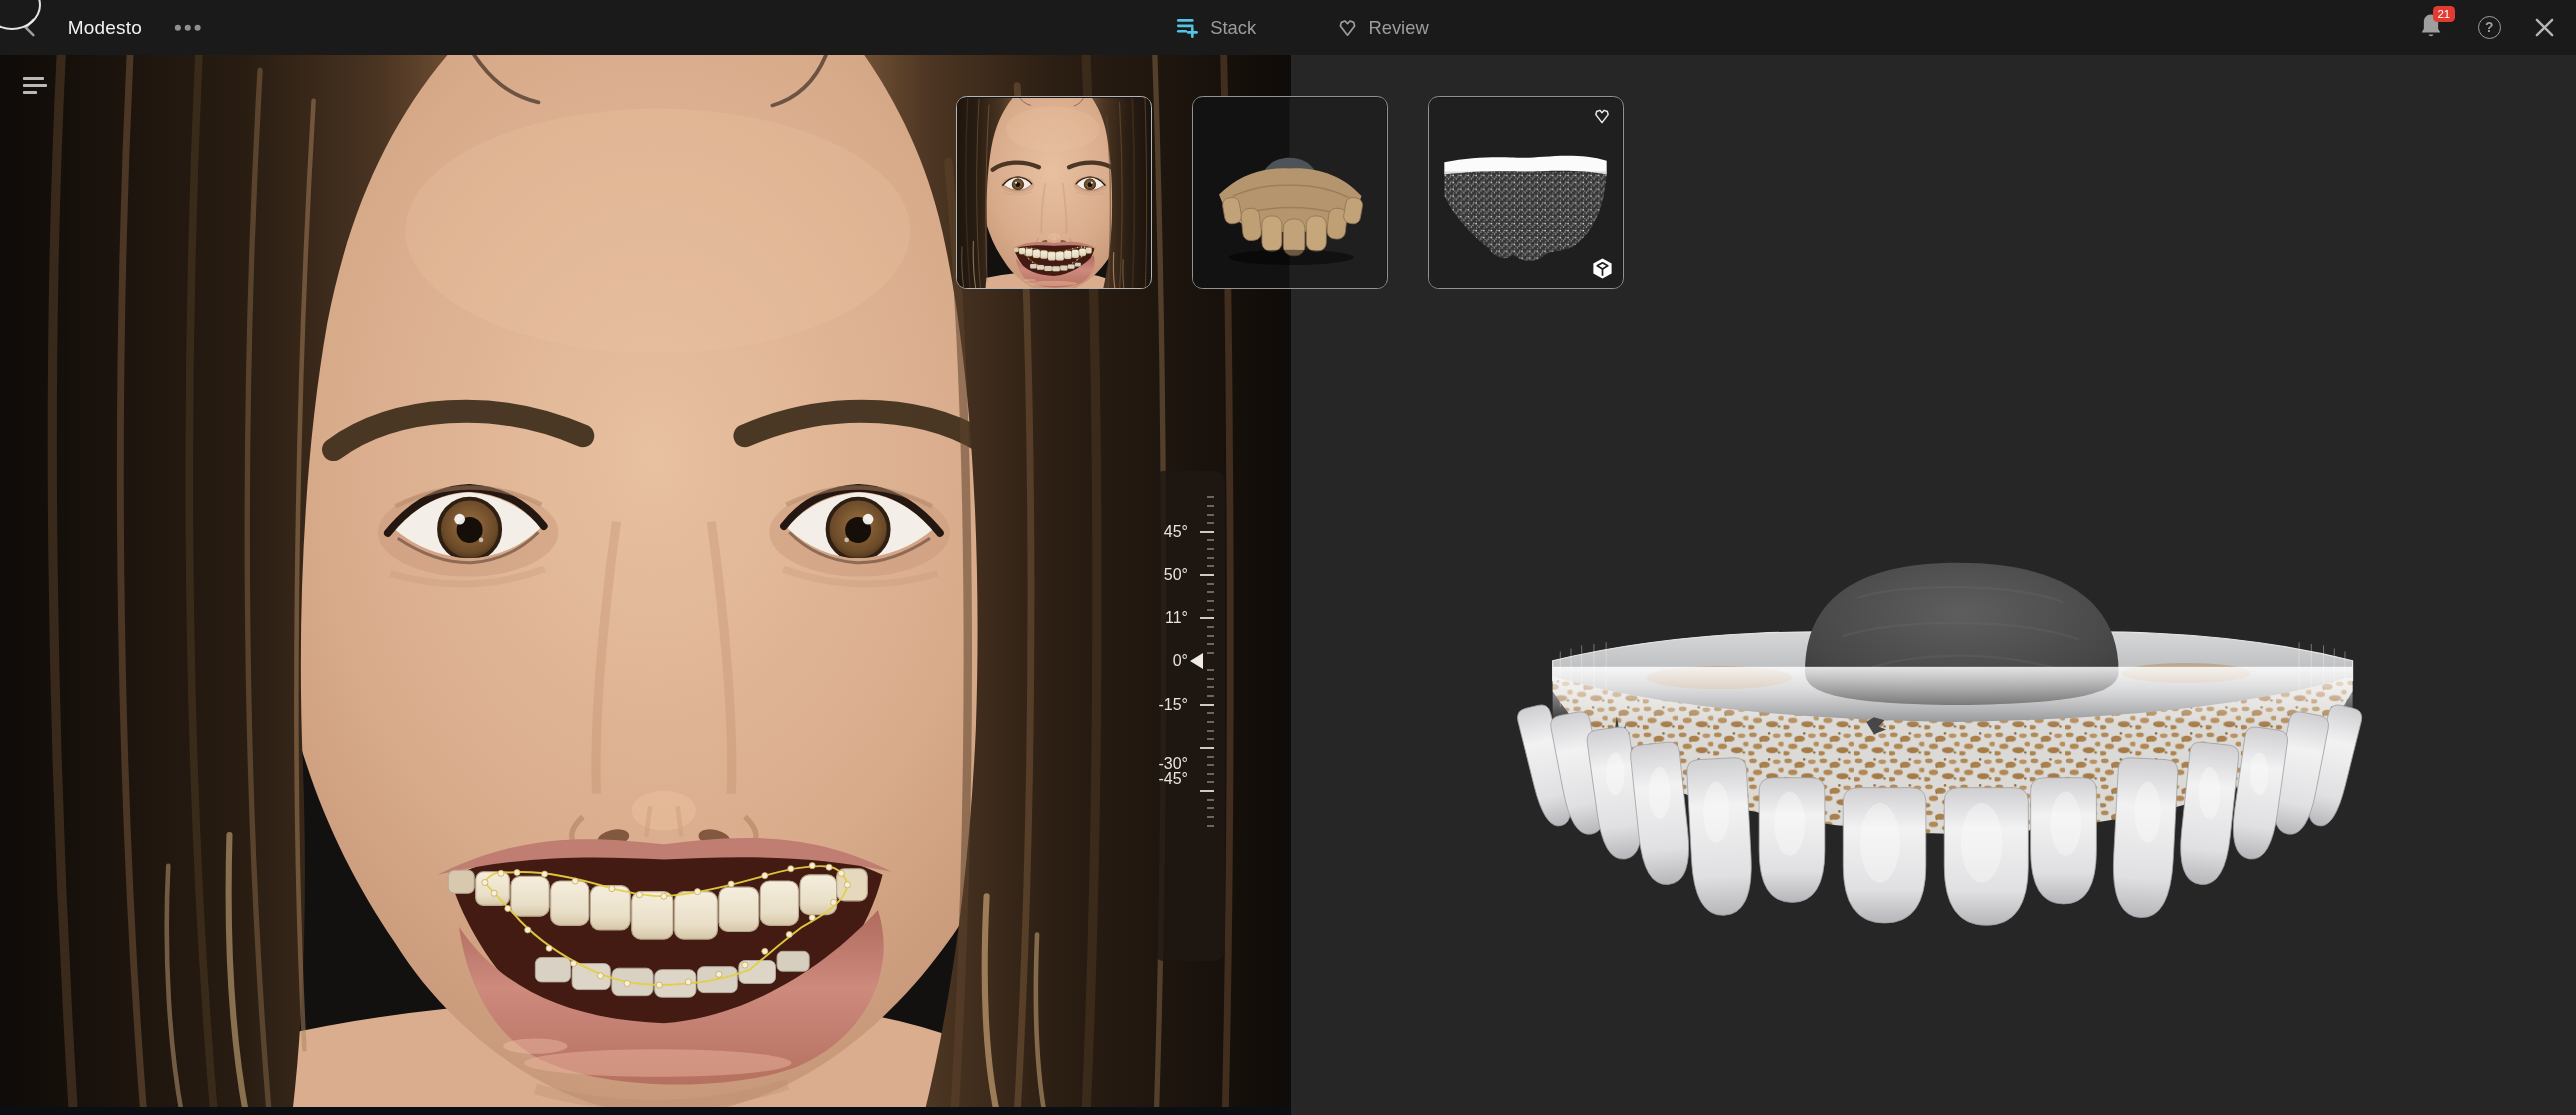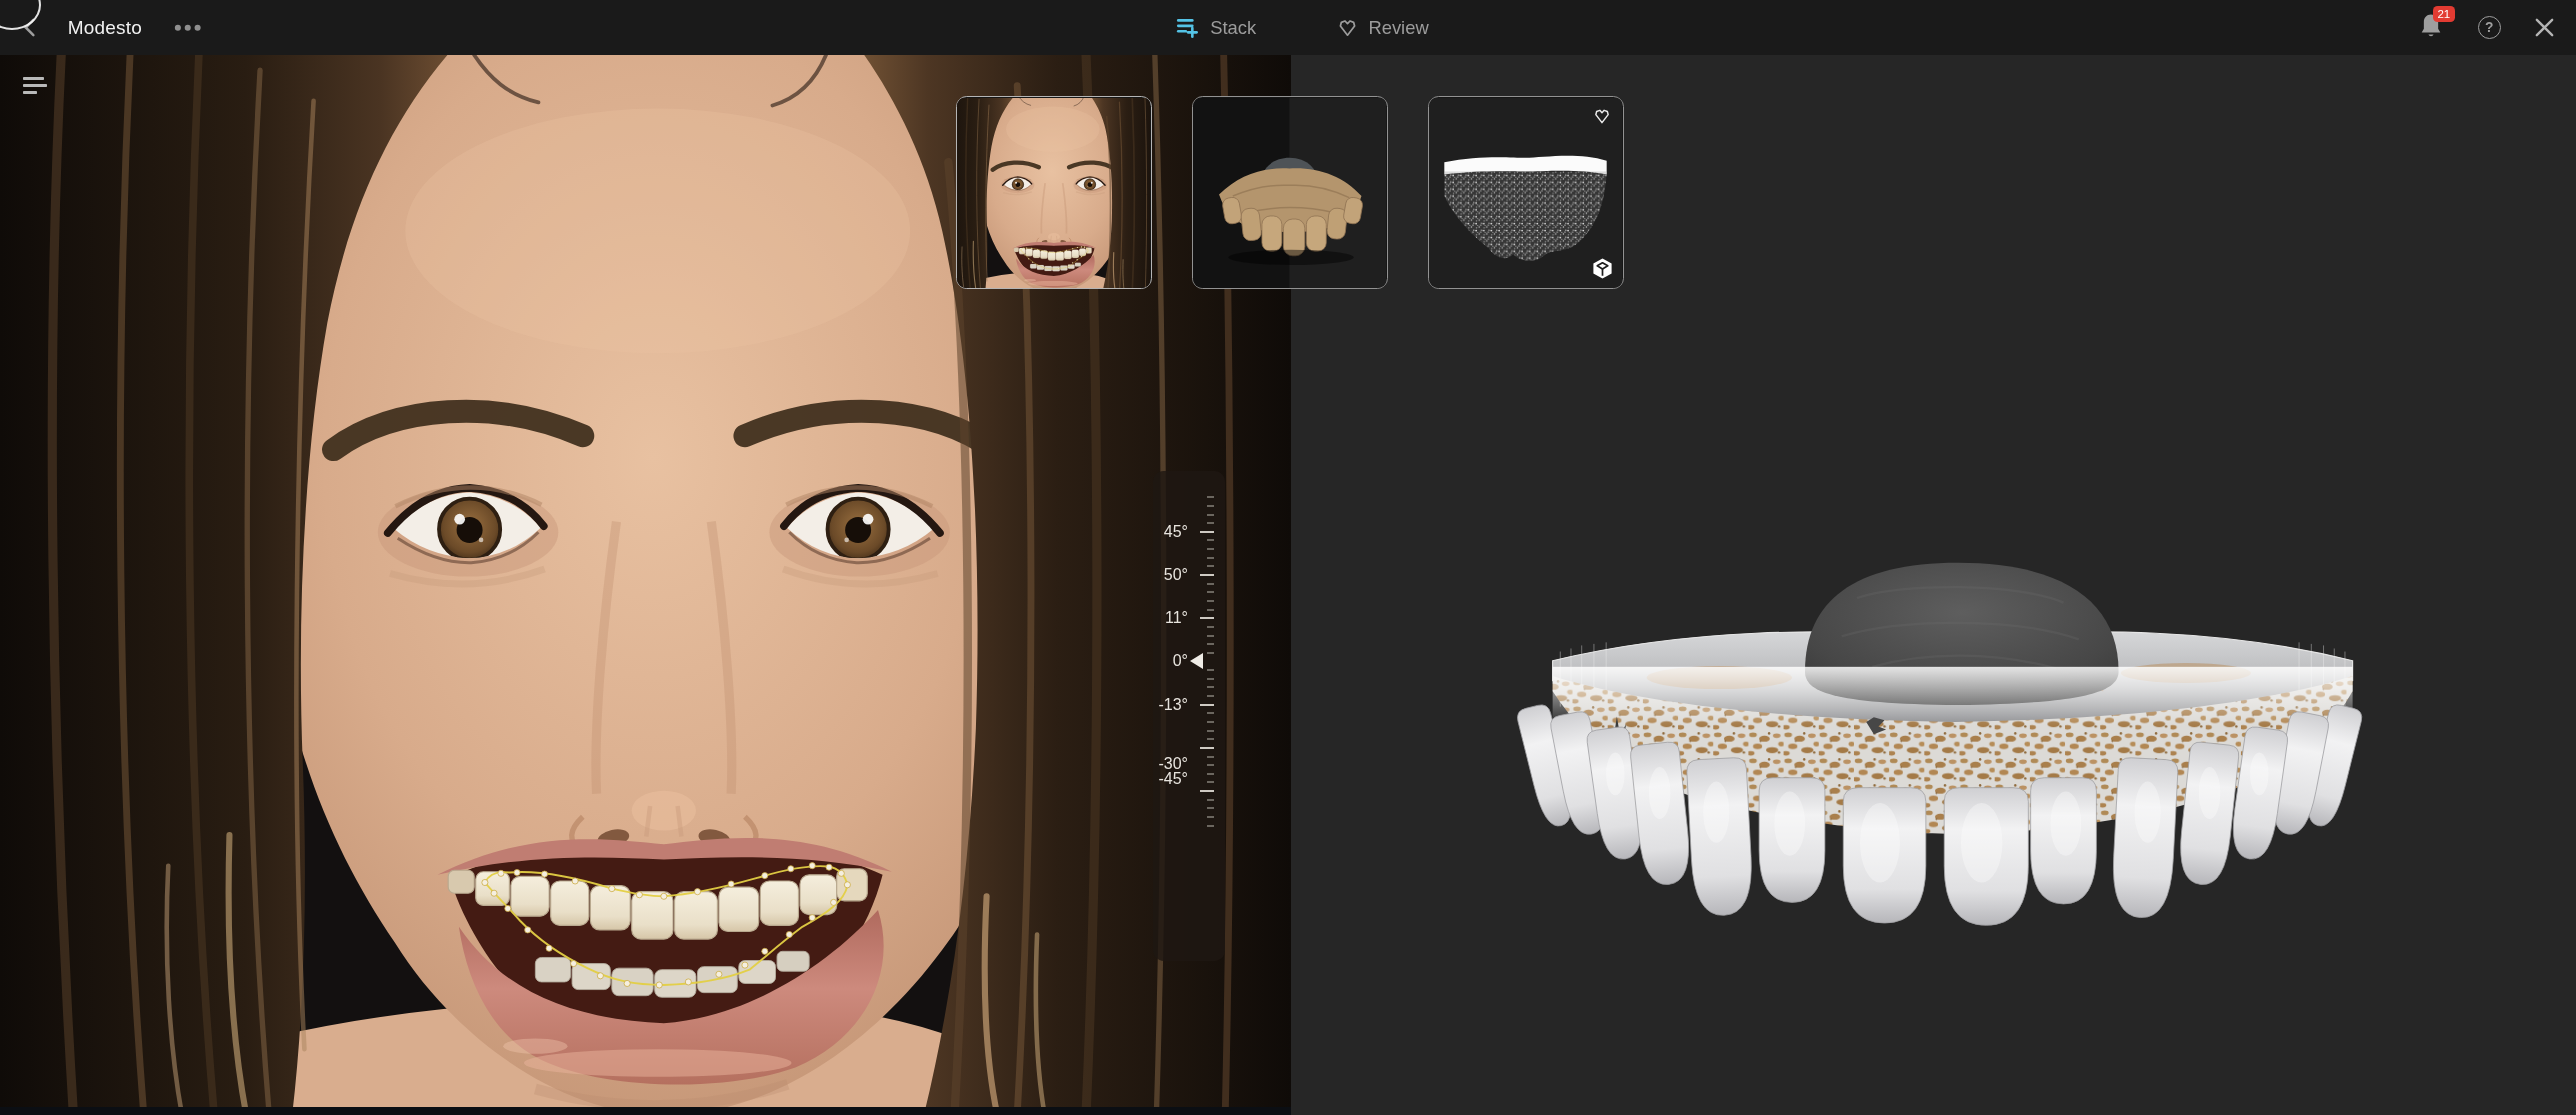"-13°" div.r-label { text: -13 -> -15 }
